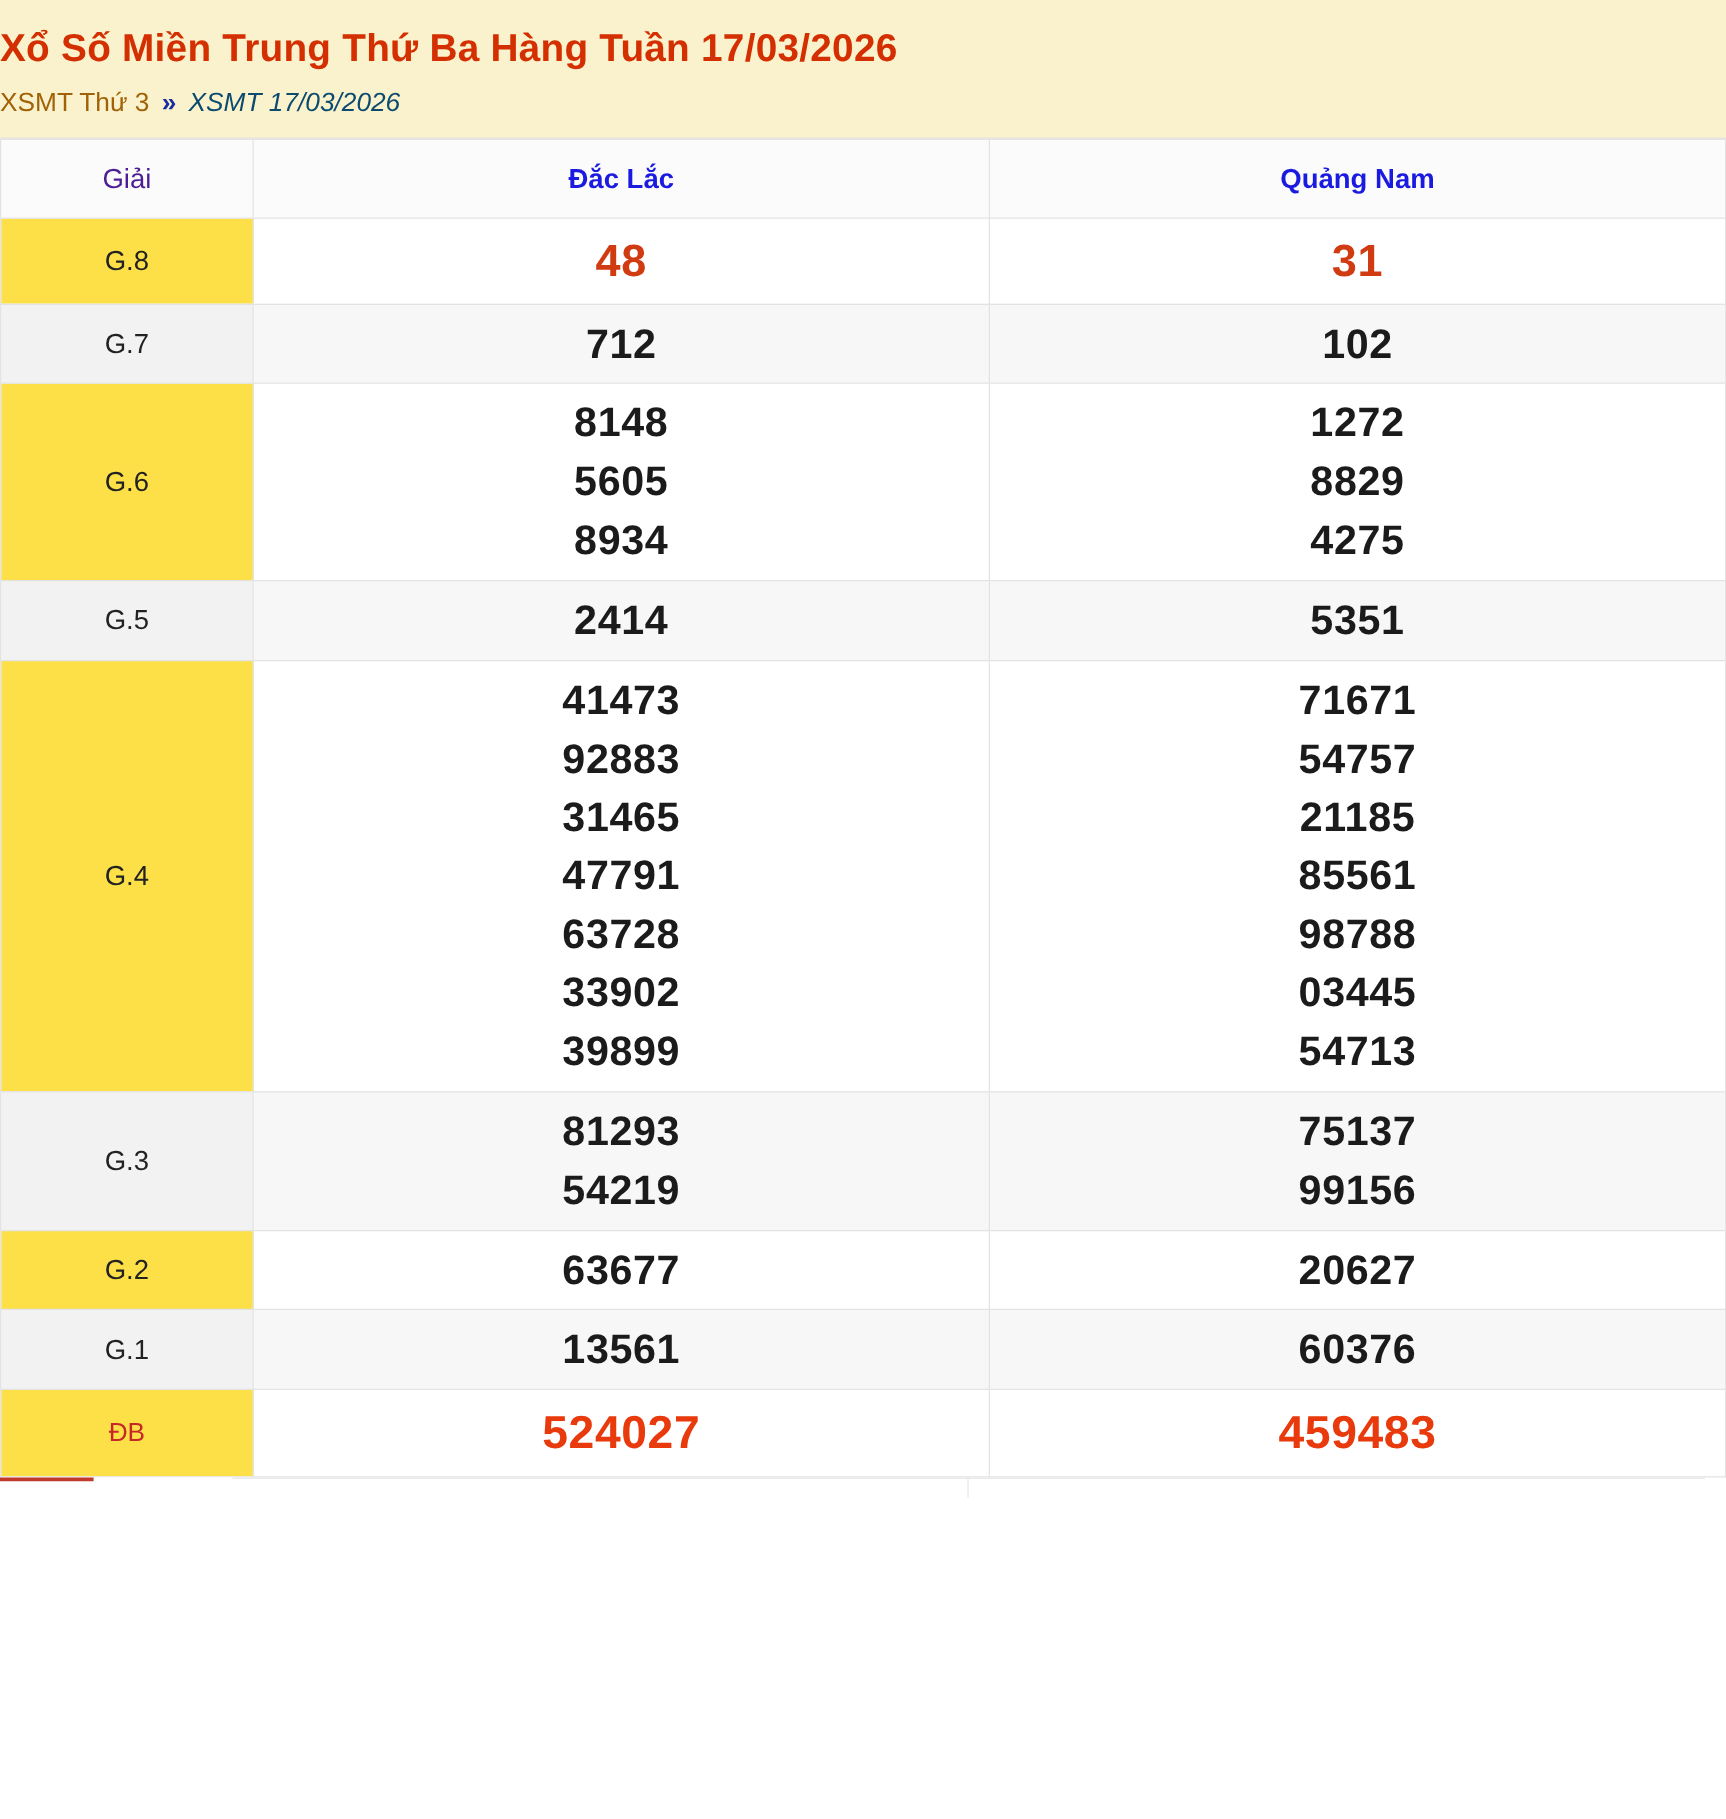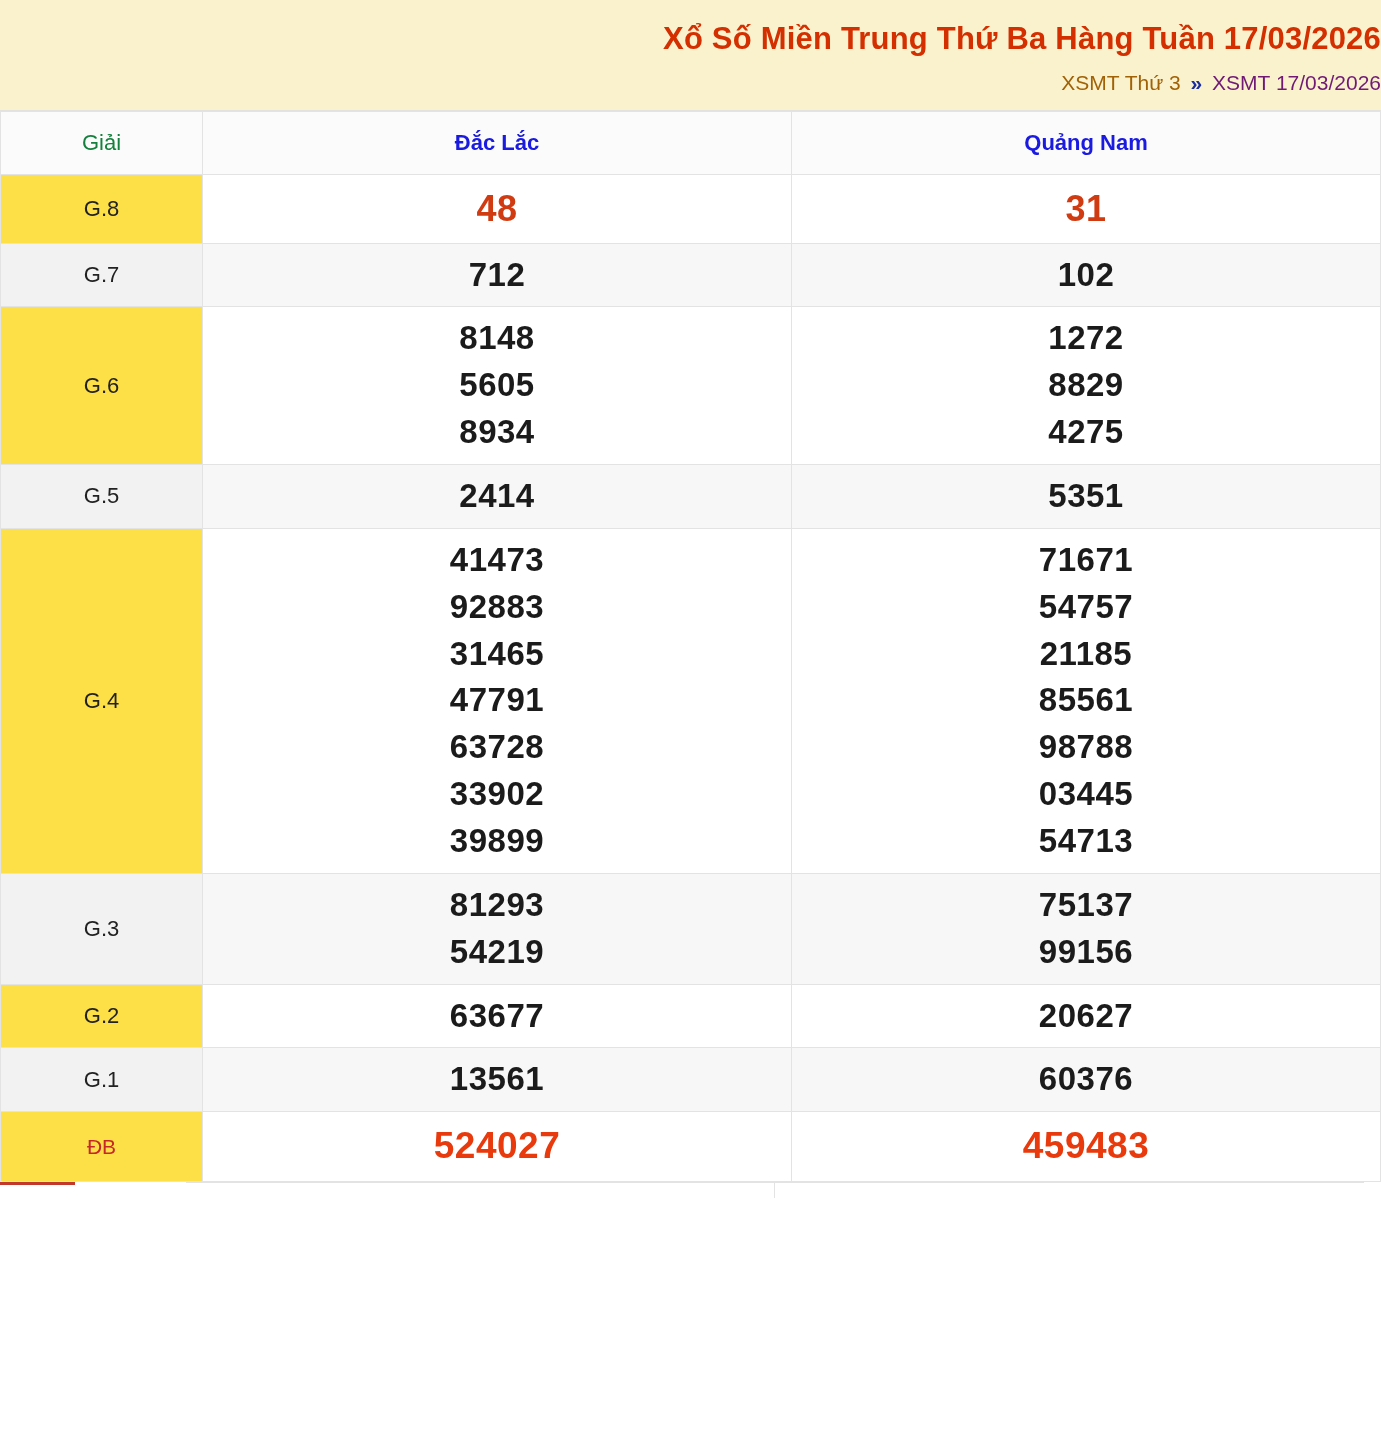"Xổ Số Miền Trung Thứ" .header { text-align: right -> left }
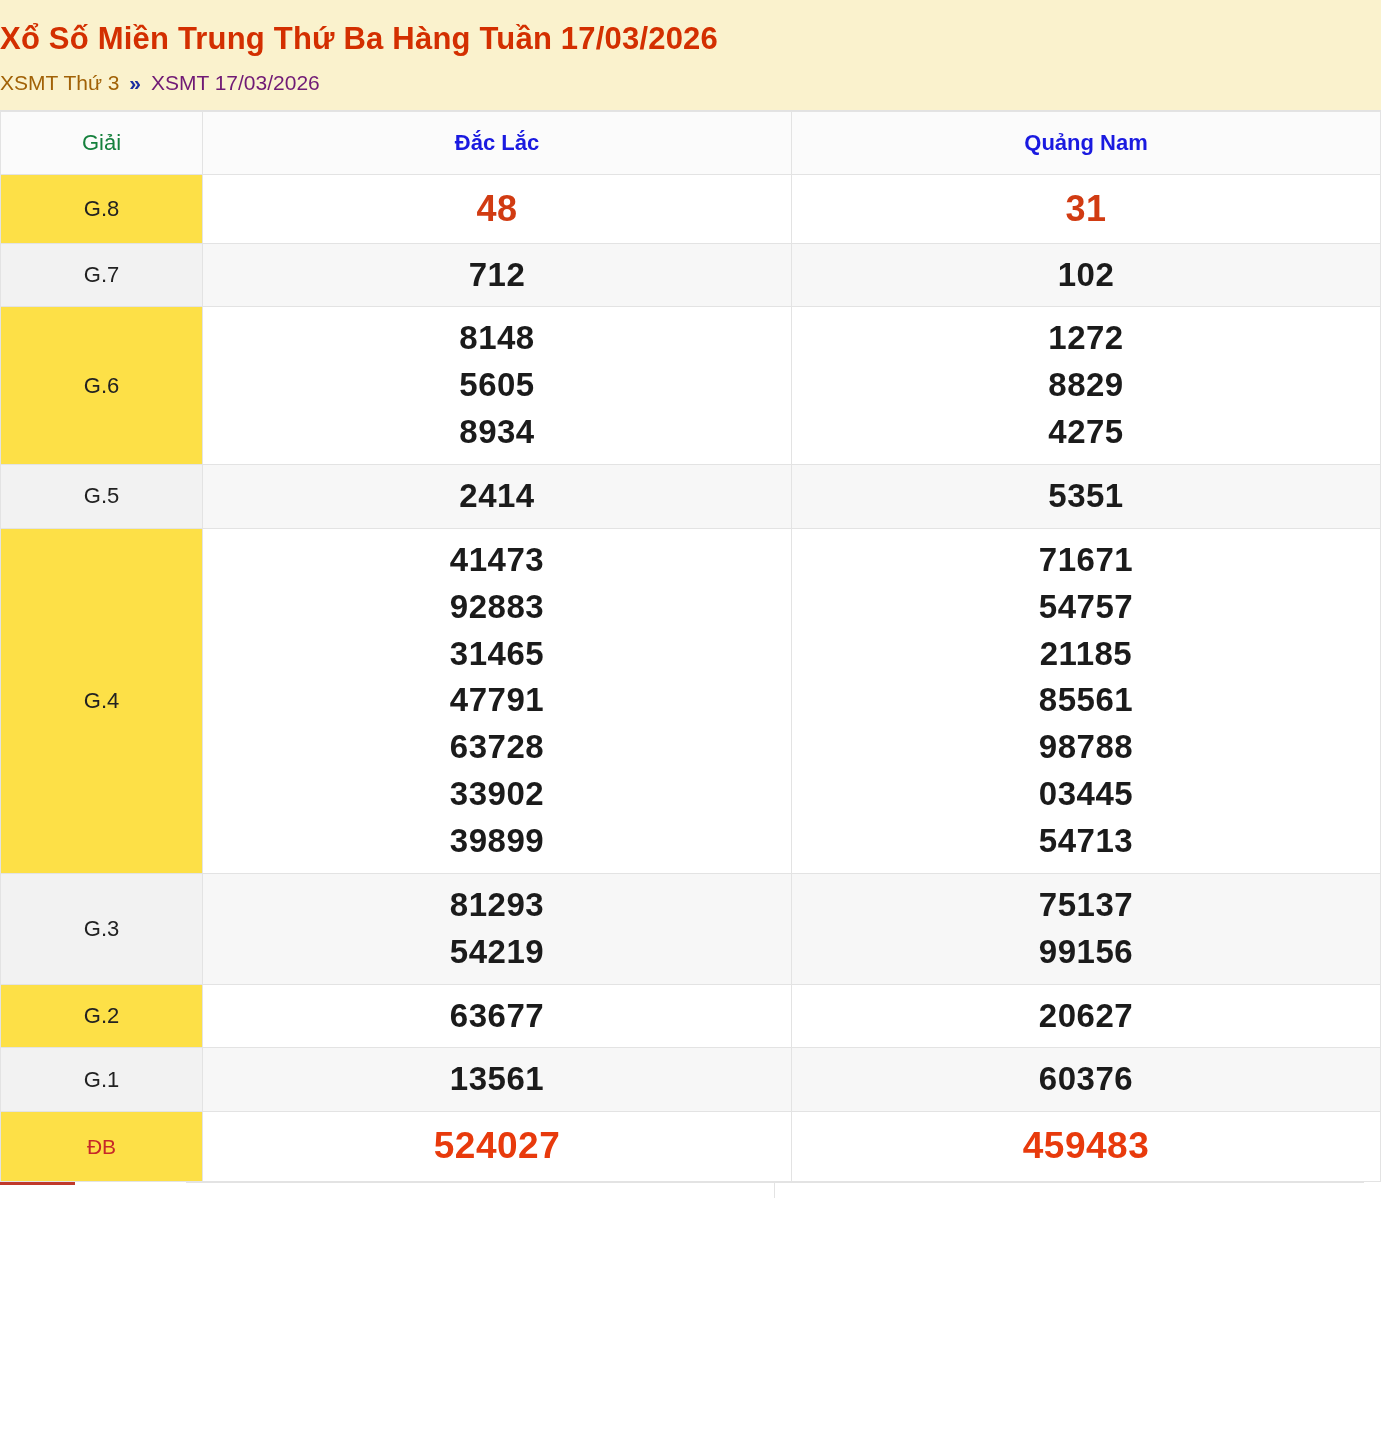"XSMT 17/03/2026" .breadcrumb .current { color: #701a75 -> #0c4a6e; font-style: none -> italic }
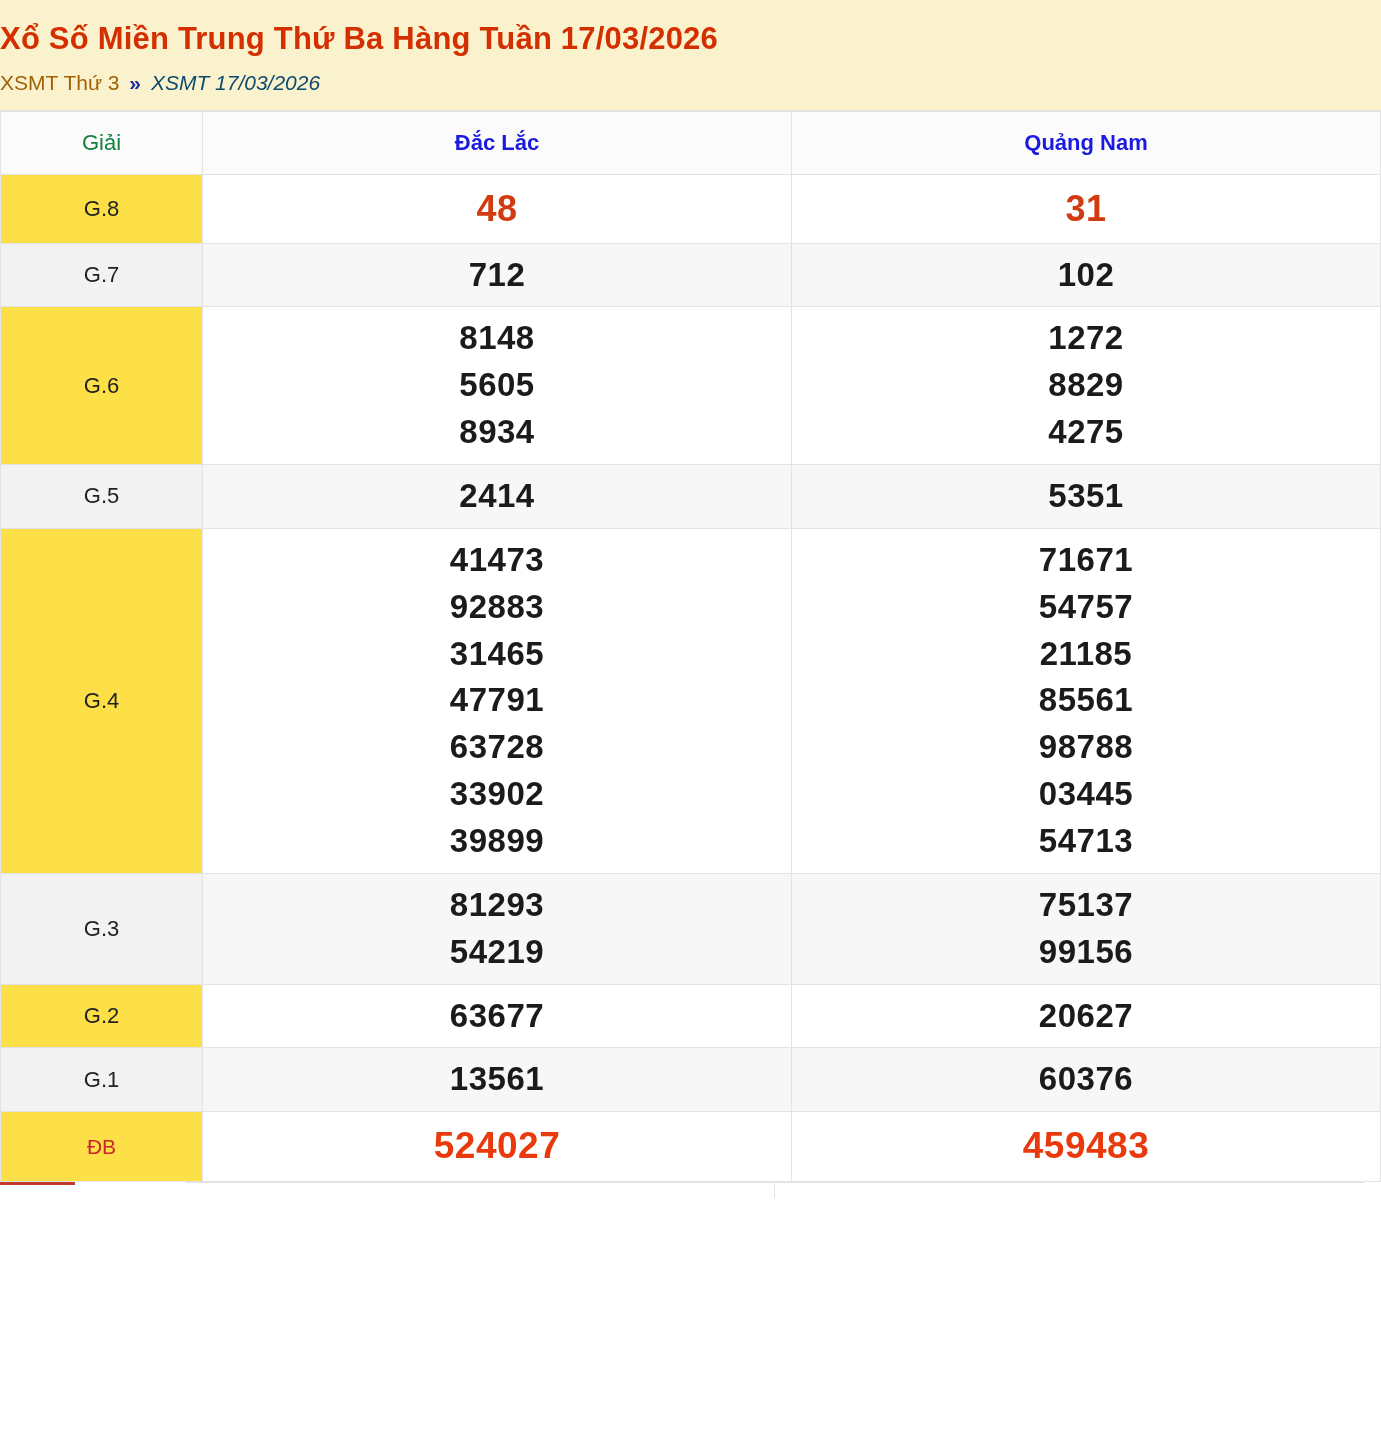"Giải" th.prize-head { color: #15803d -> #4c1d95 }
